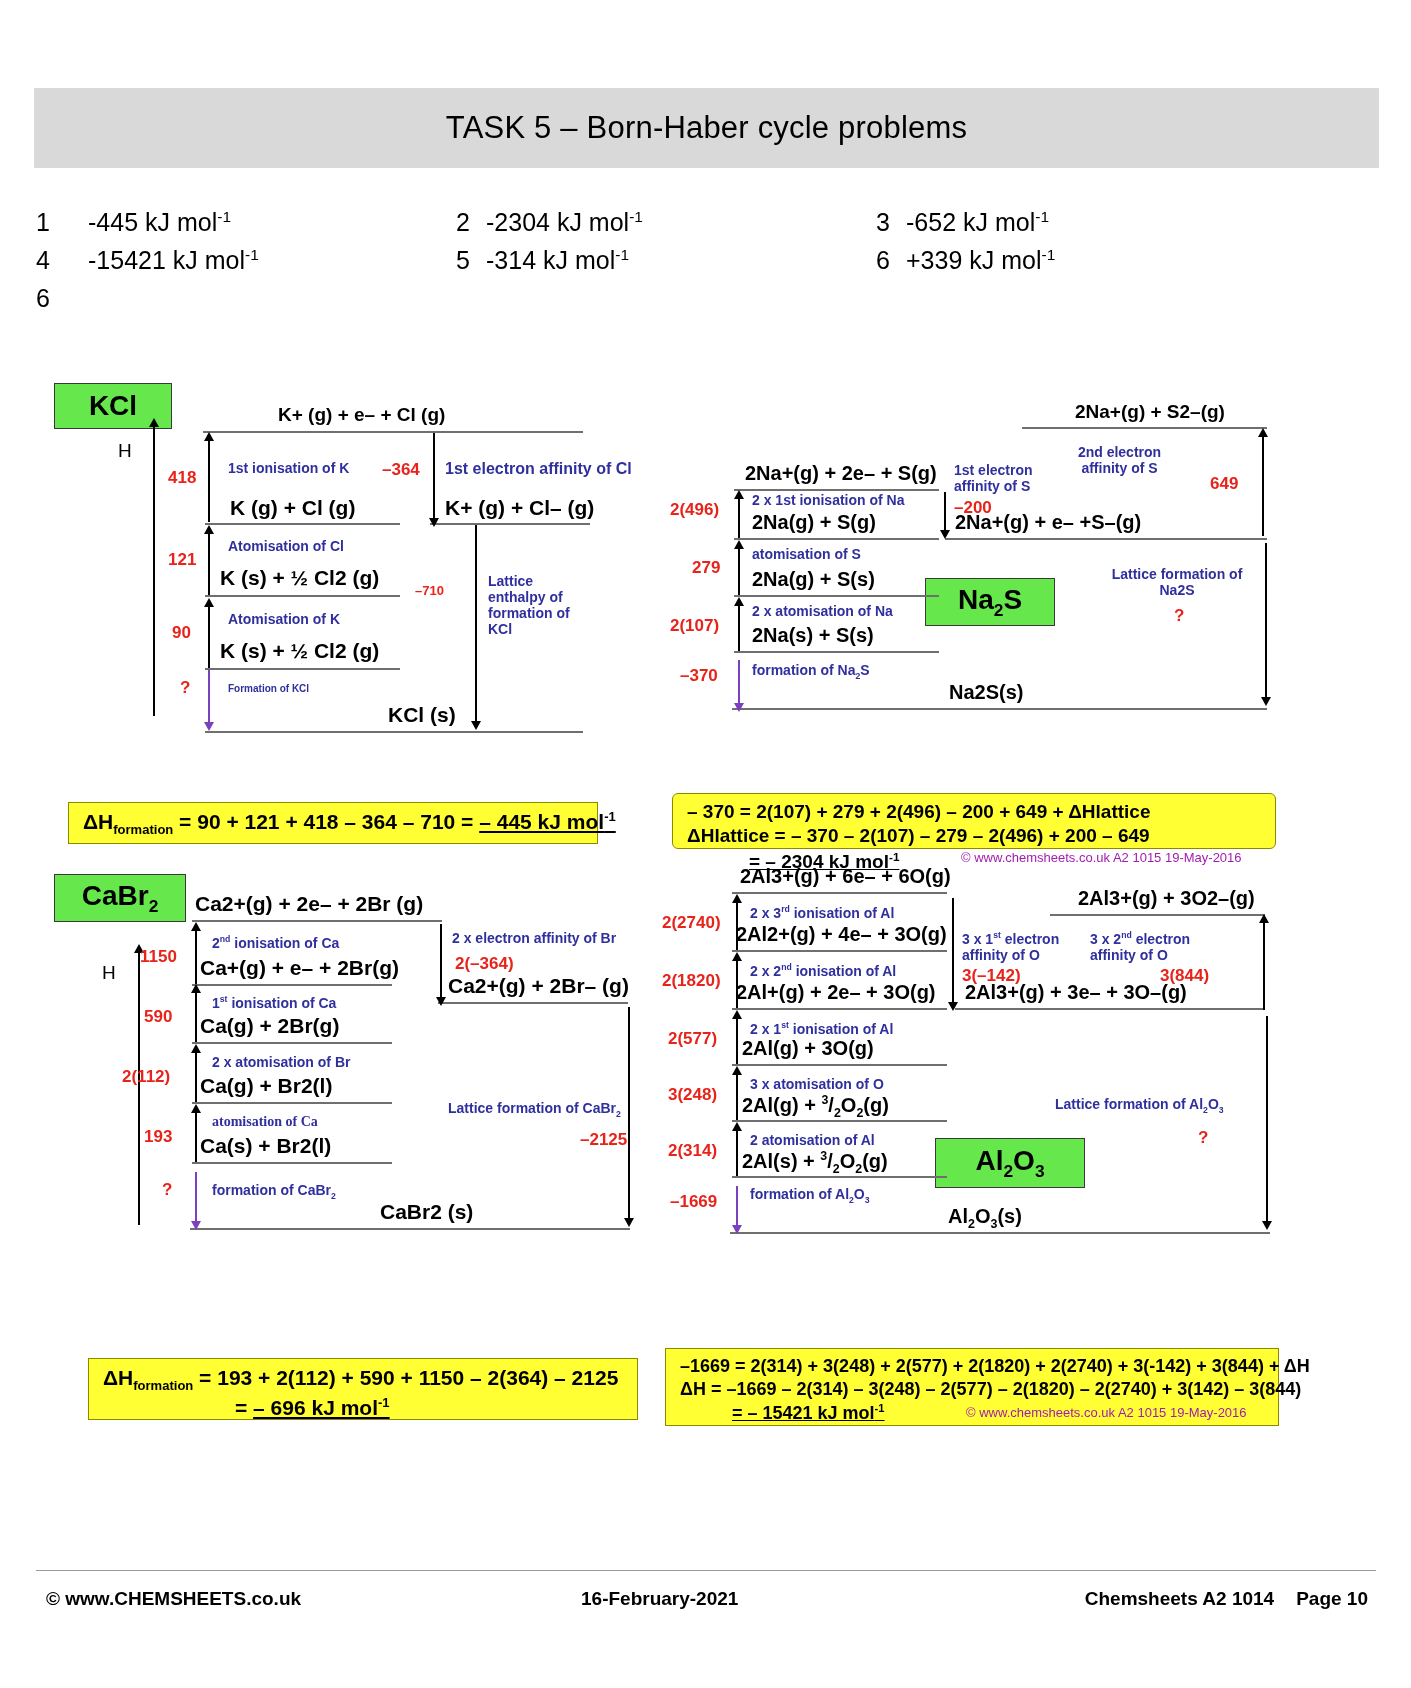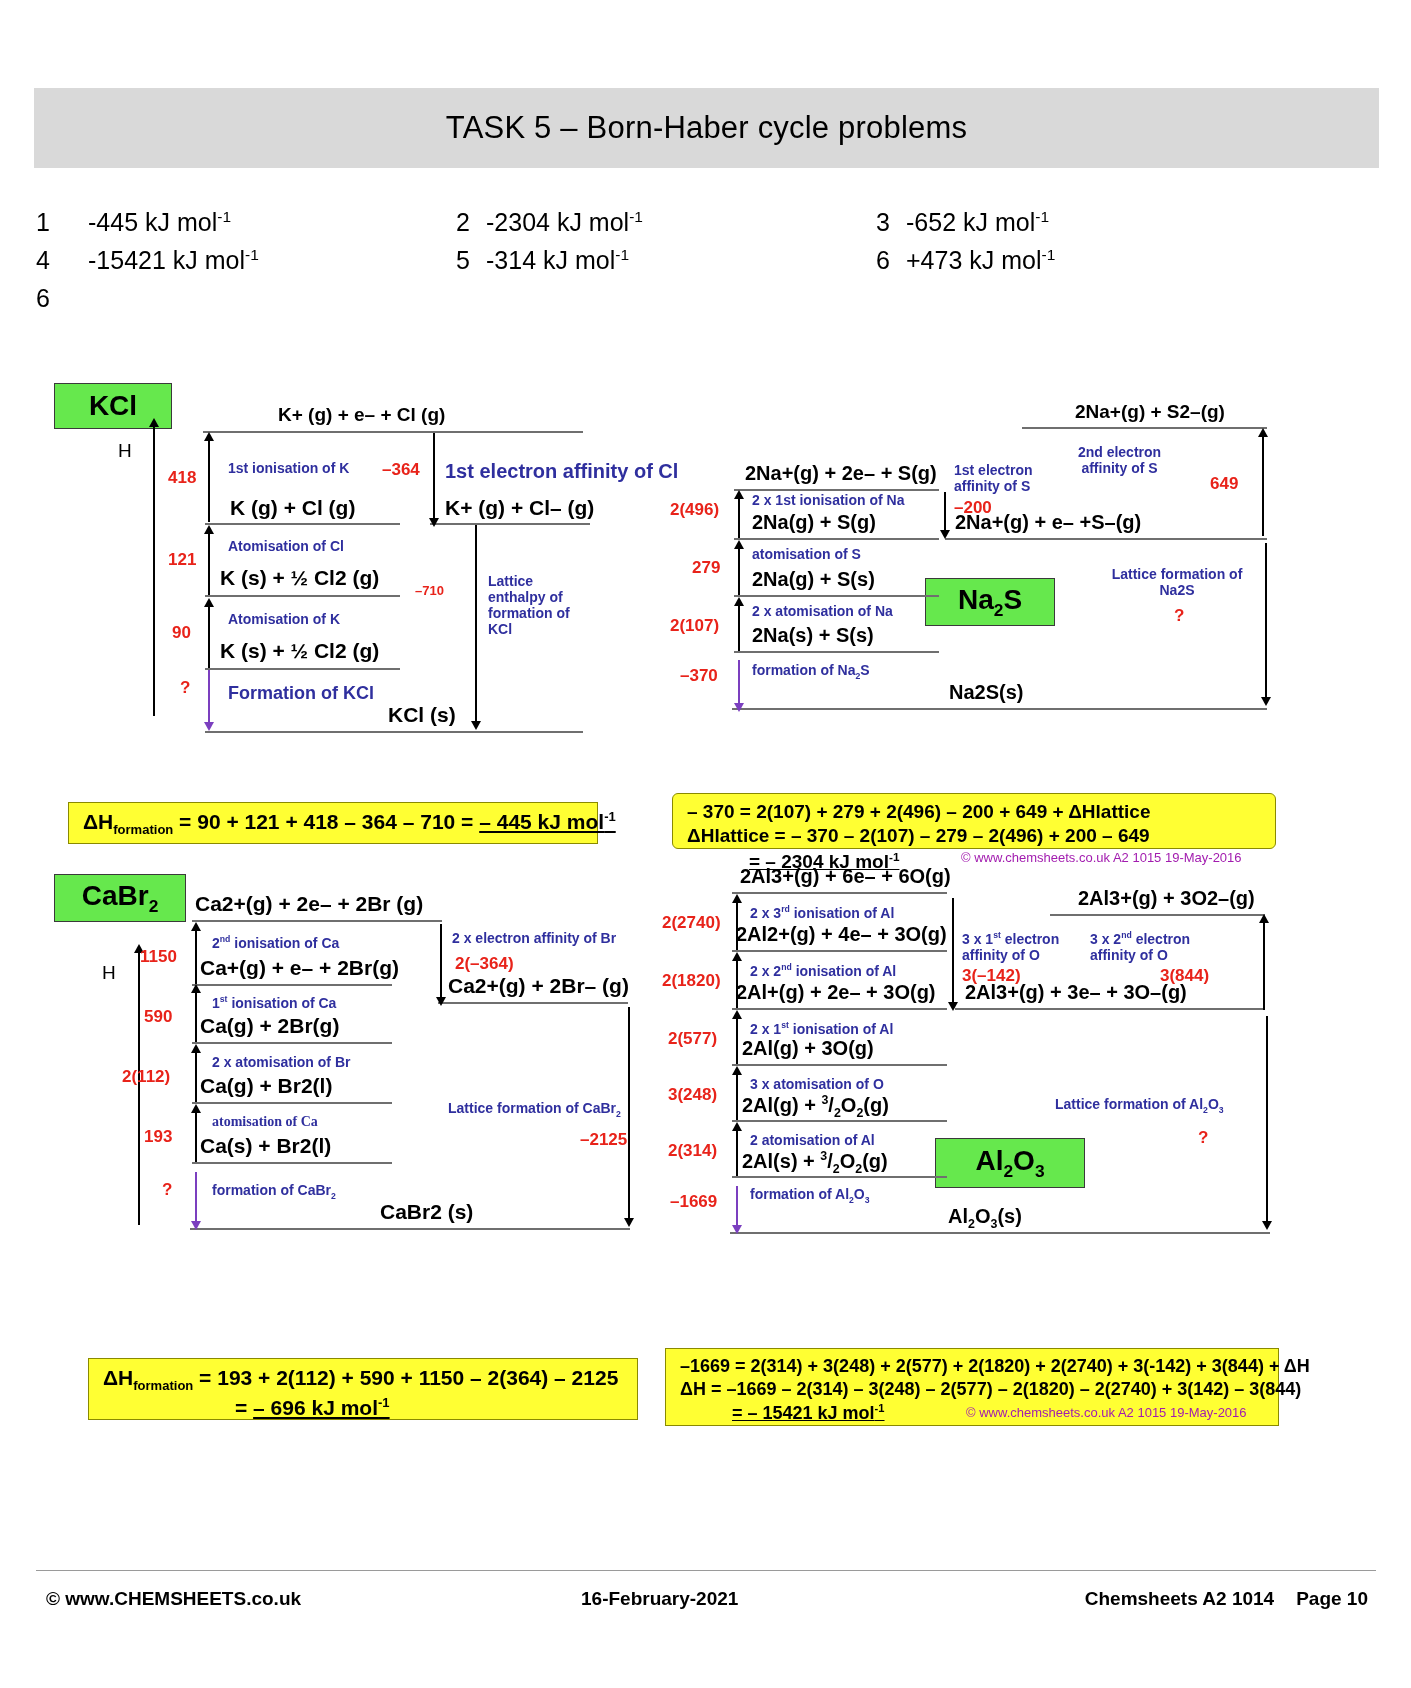"+473 kJ mol" span { text: +473 -> +339 }
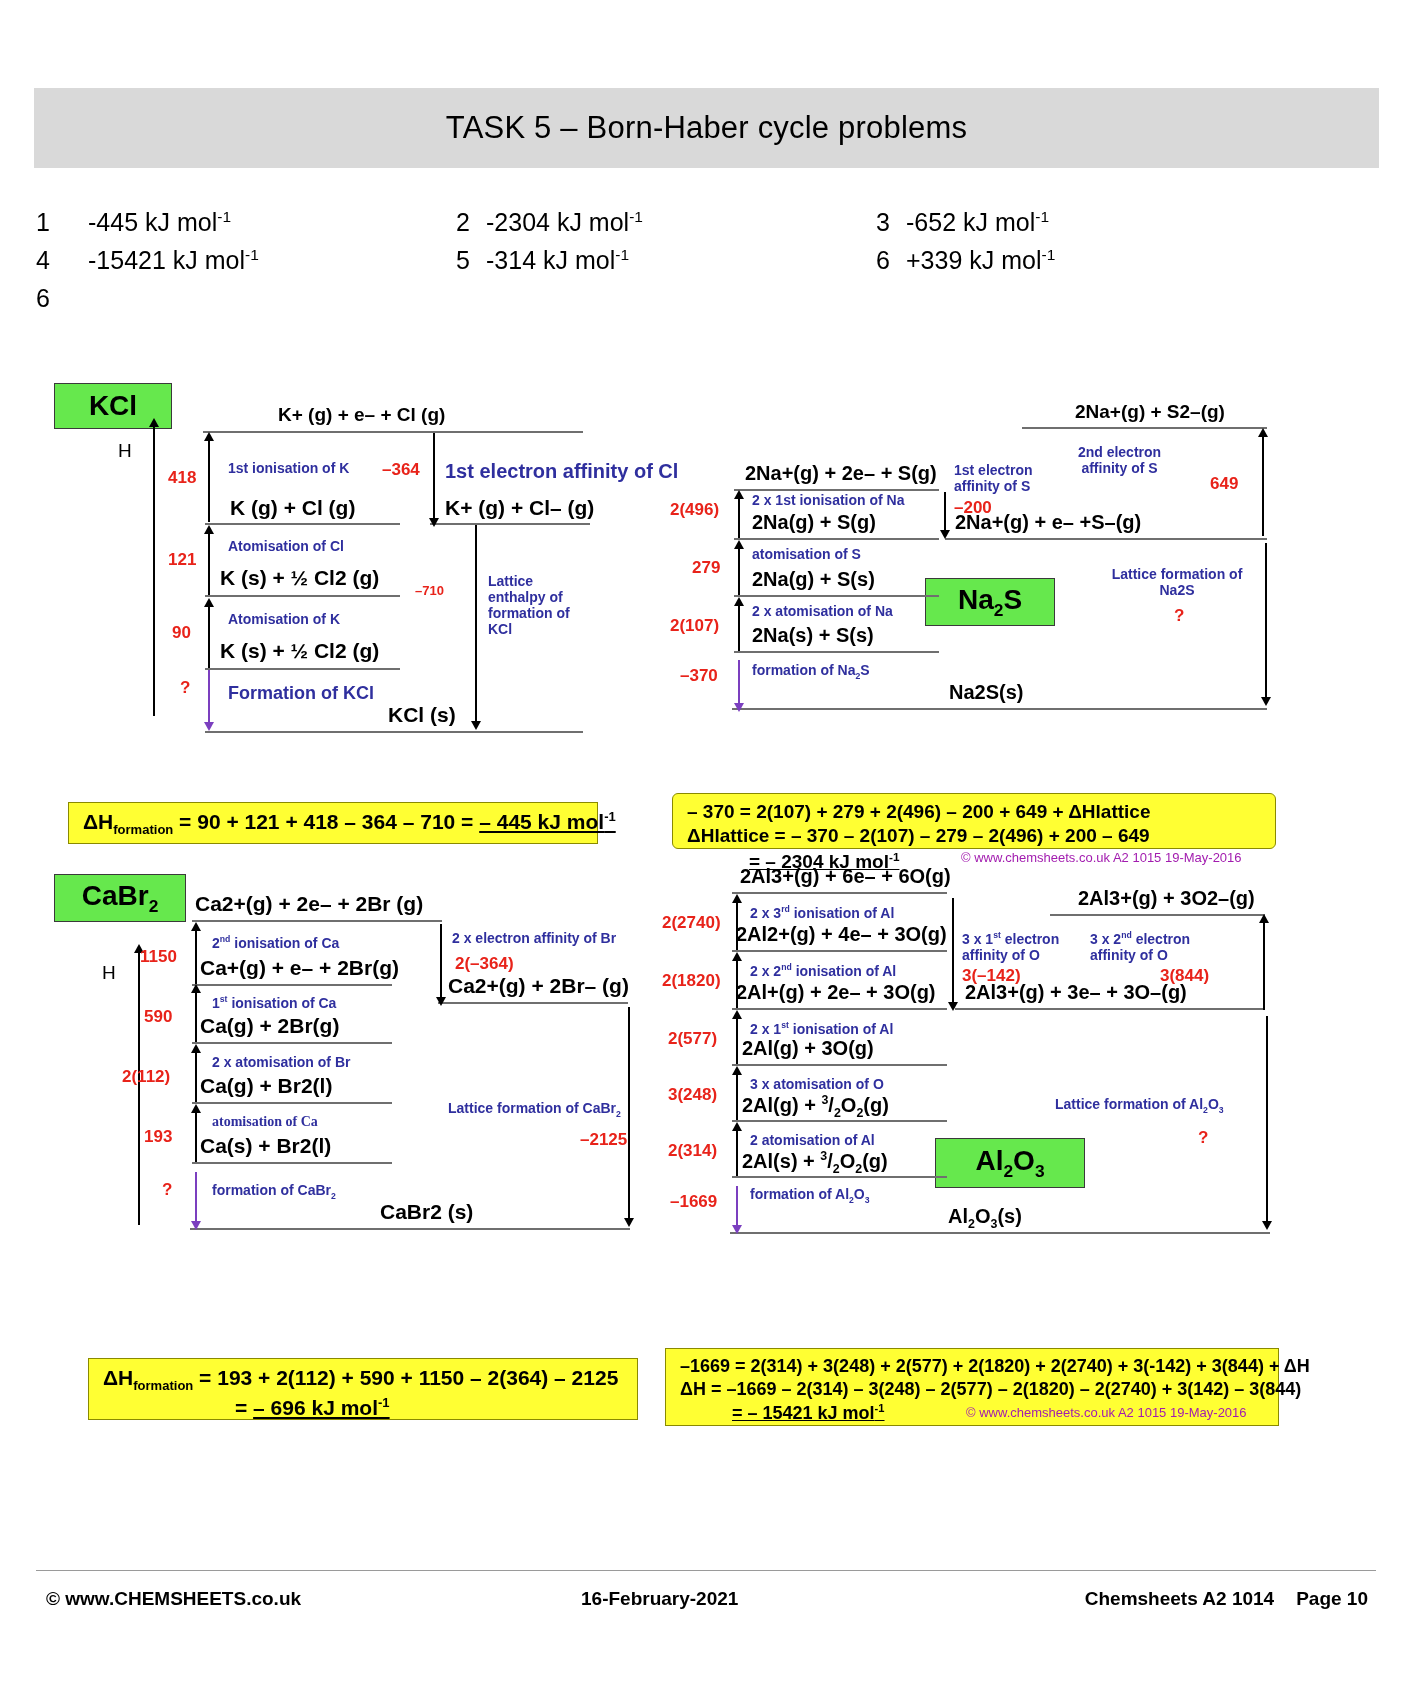"1st electron affinity of Cl" div.proc { font-size: 20px -> 16px }
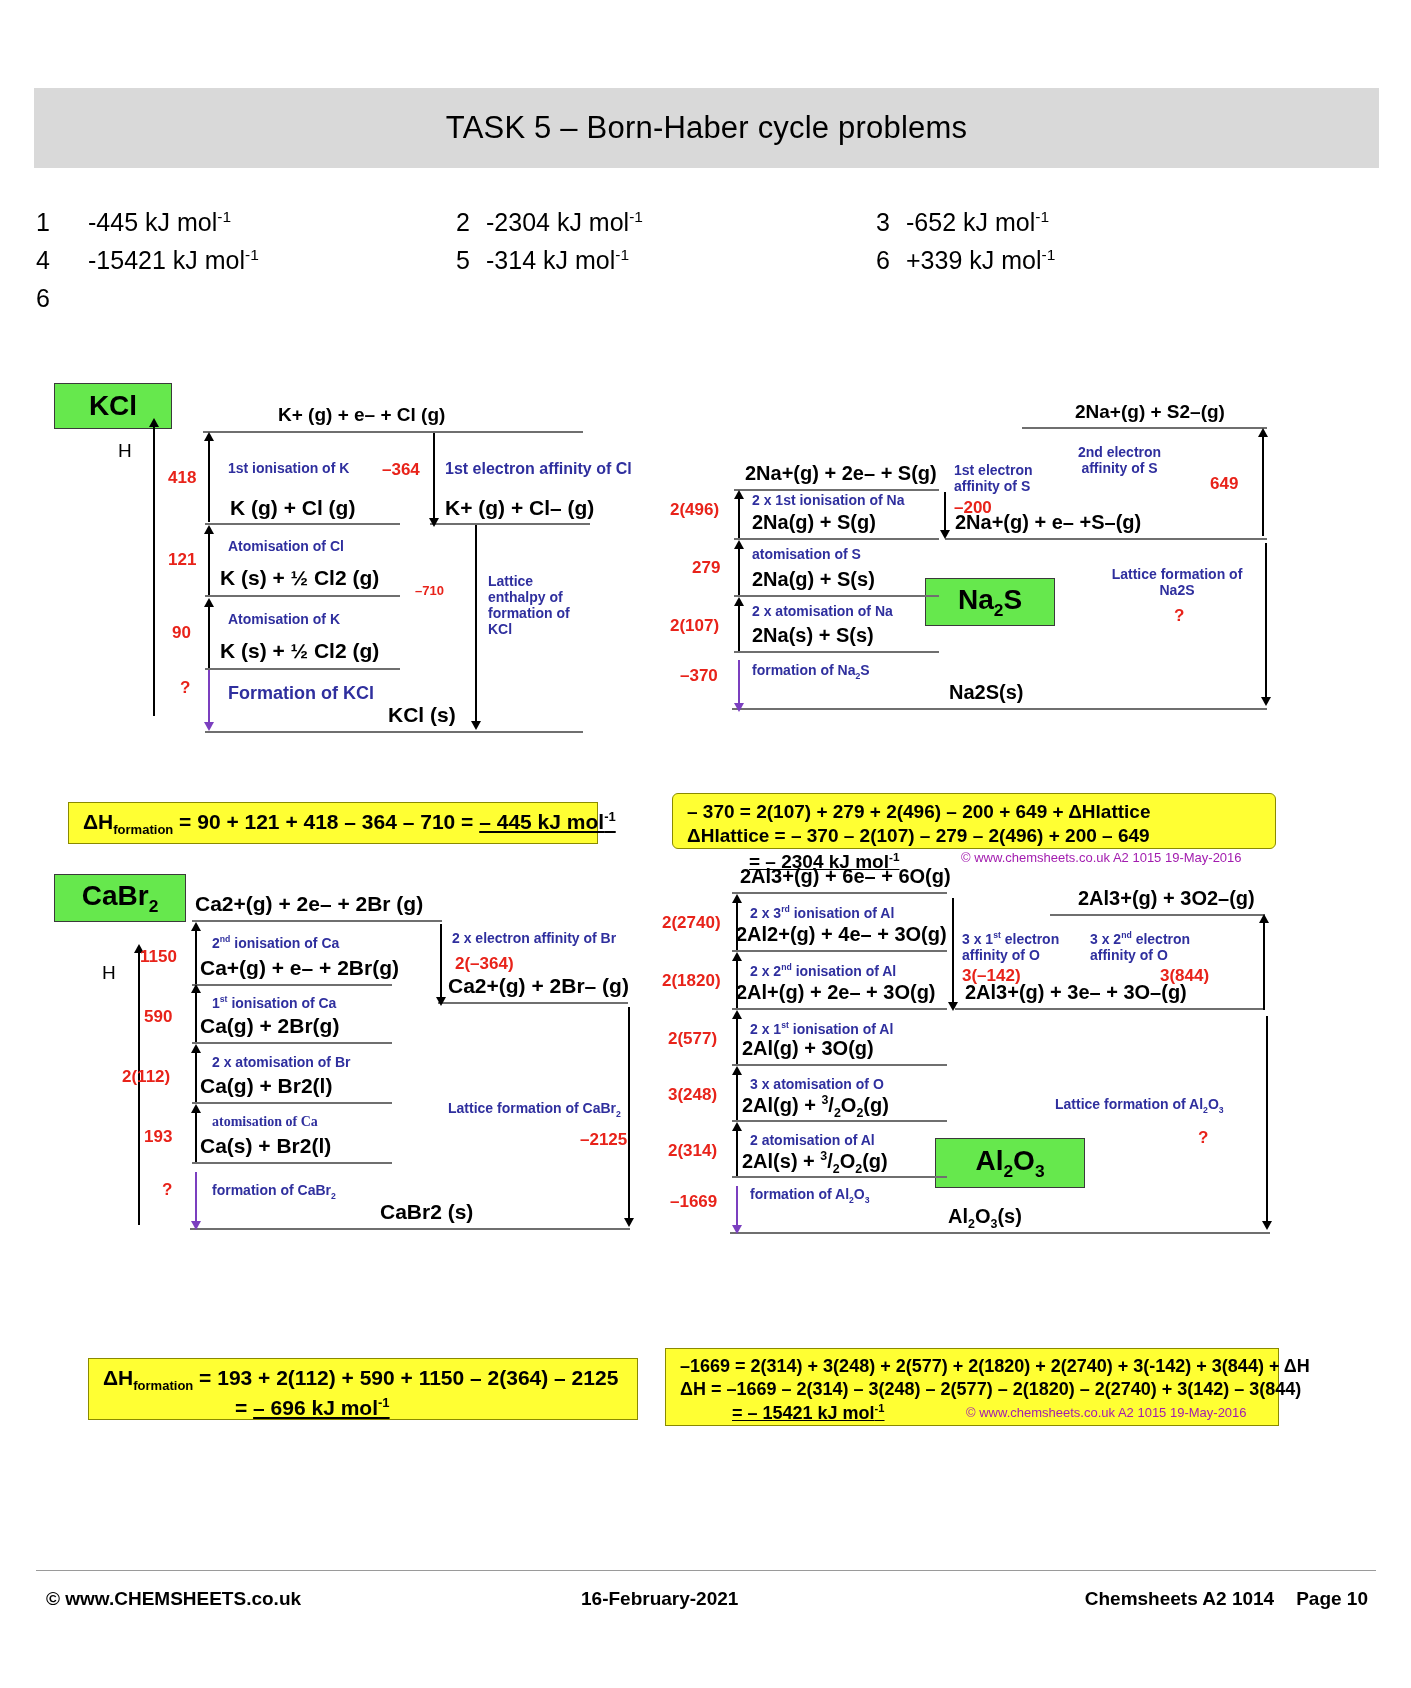"Formation of KCl" div.proc { font-size: 18px -> 10px }
